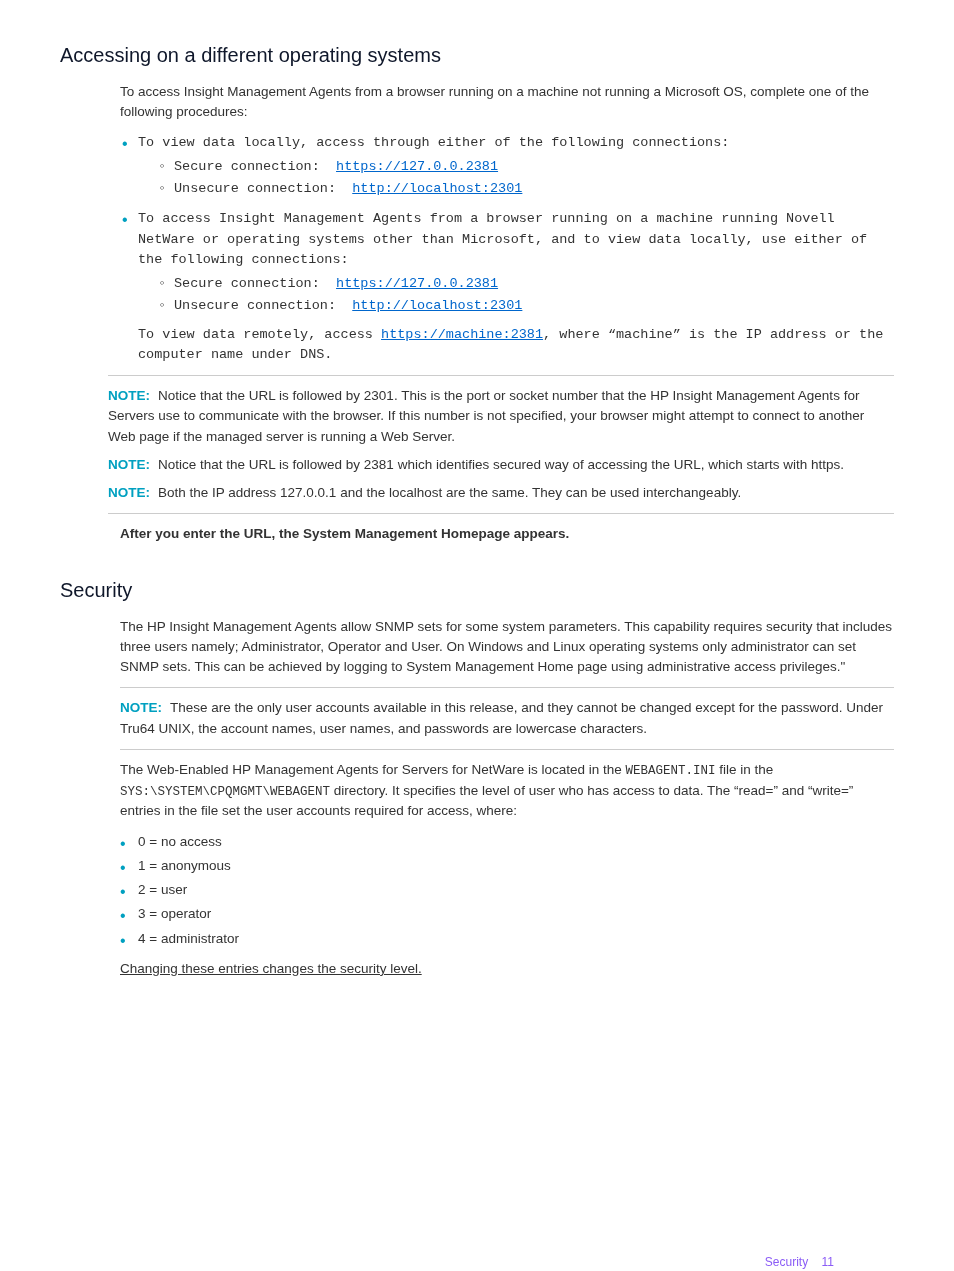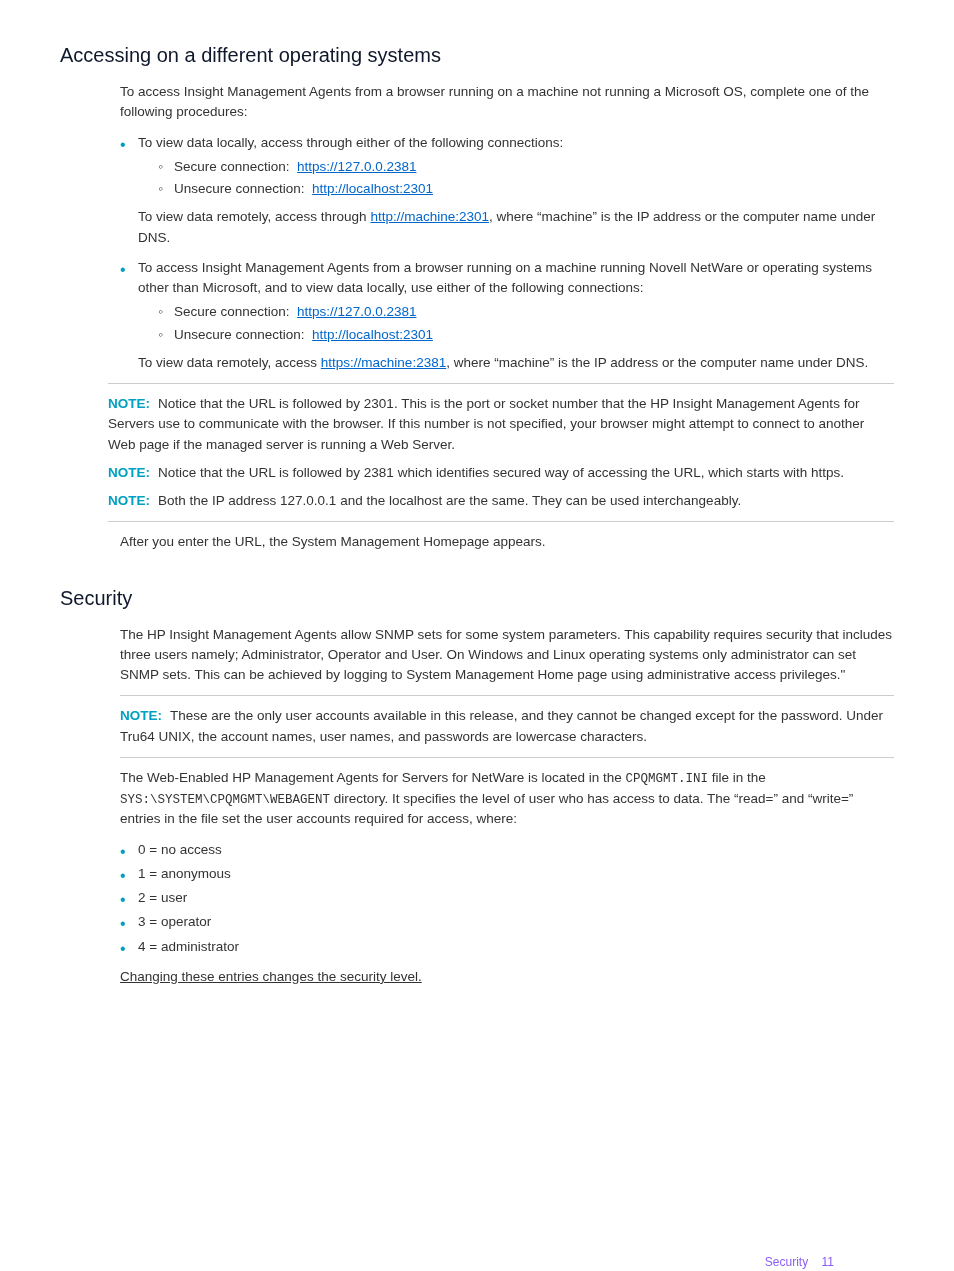"To view data locally, access" ul.main-list { font-family: none -> Liberation Mono, monospace }
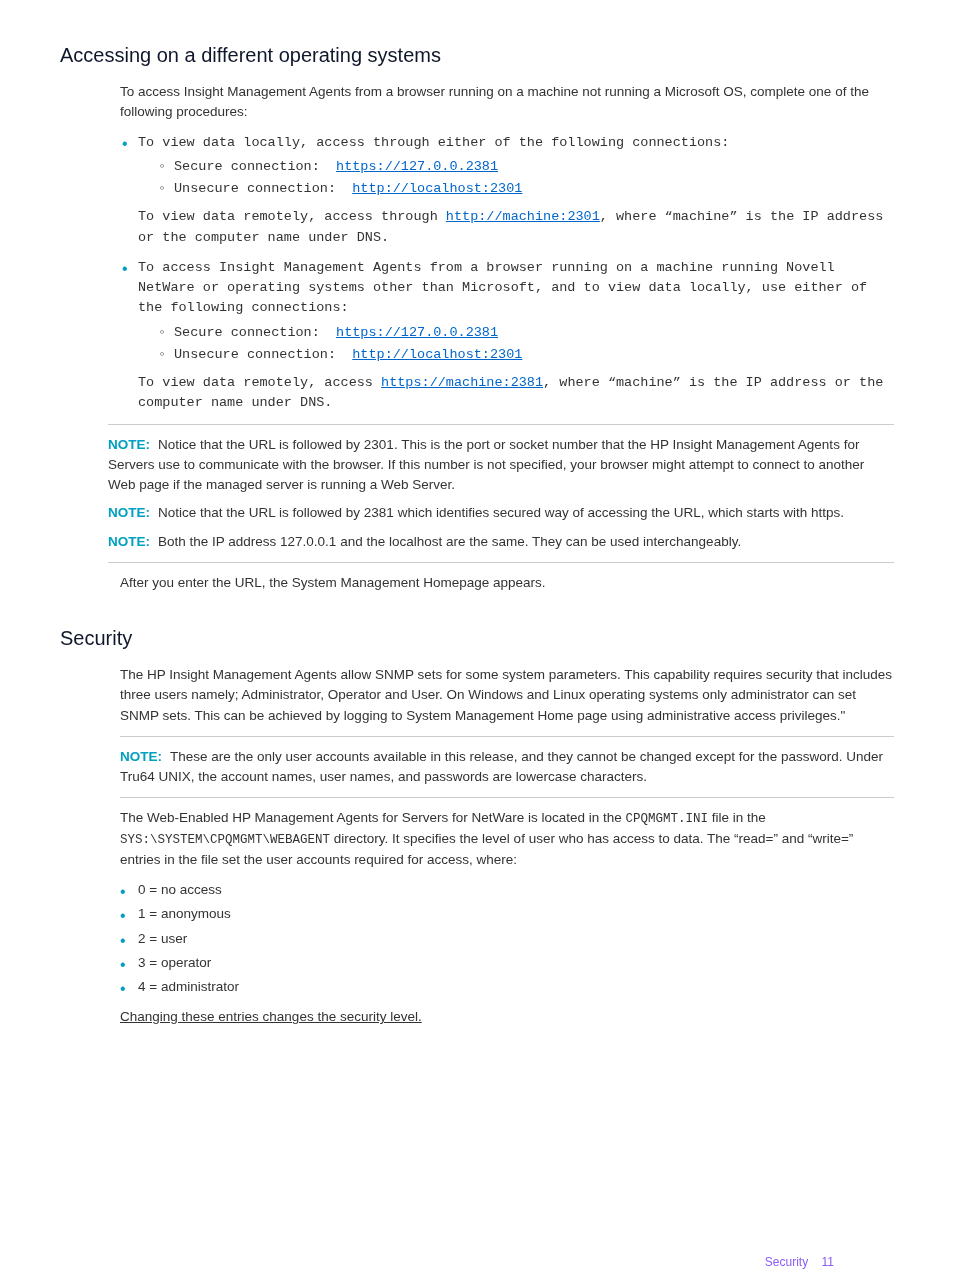"To view data remotely, access through" p.remote-note { html: <p> <span>To view data remotely, access through </span><a>http://machine:2301</a><span>, where “machine” is the IP address or the computer name under DNS.</span> </p> -> none }
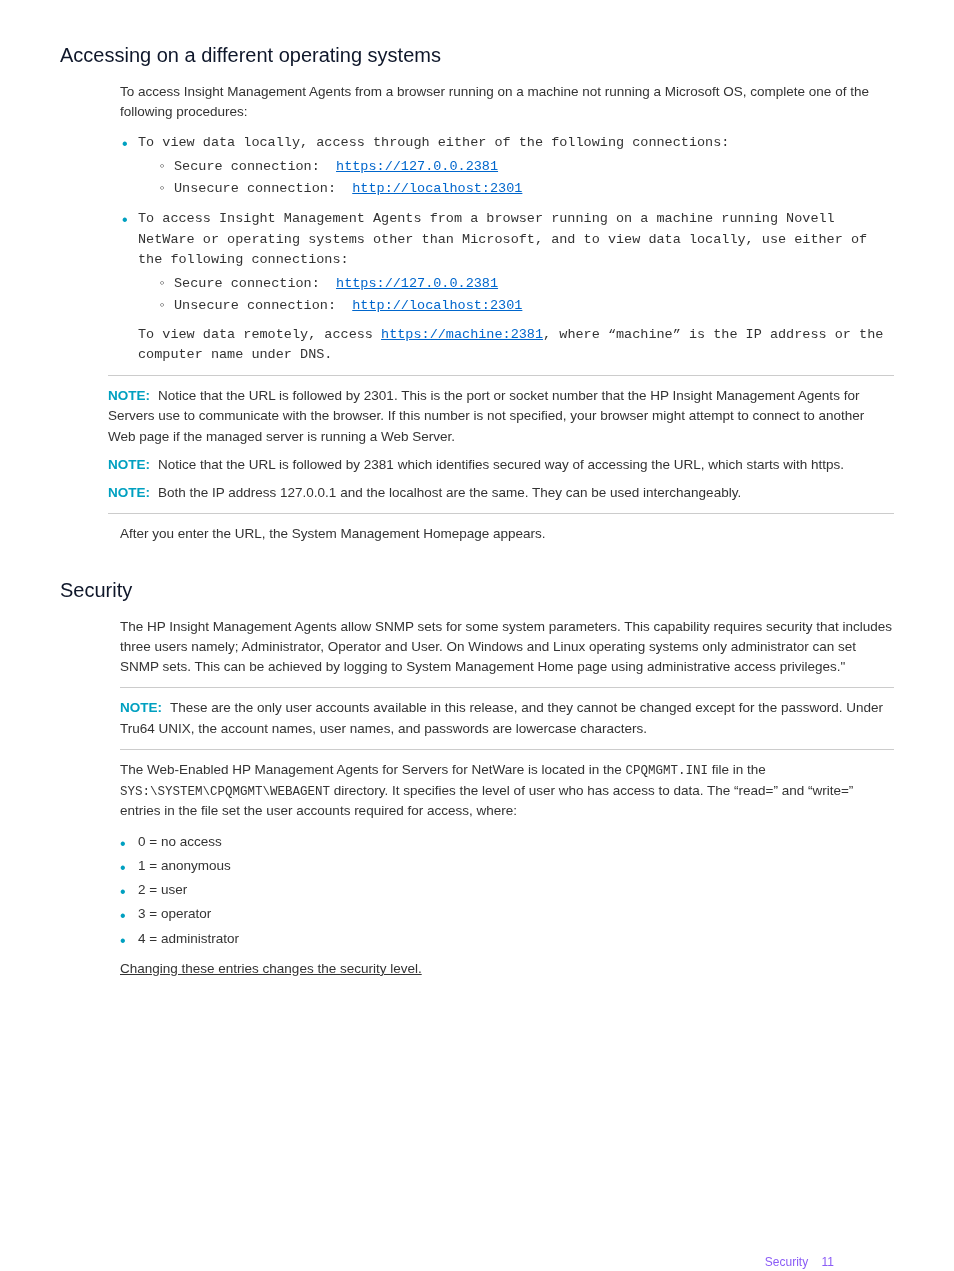"After you enter the URL," .after-note { font-weight: none -> bold }
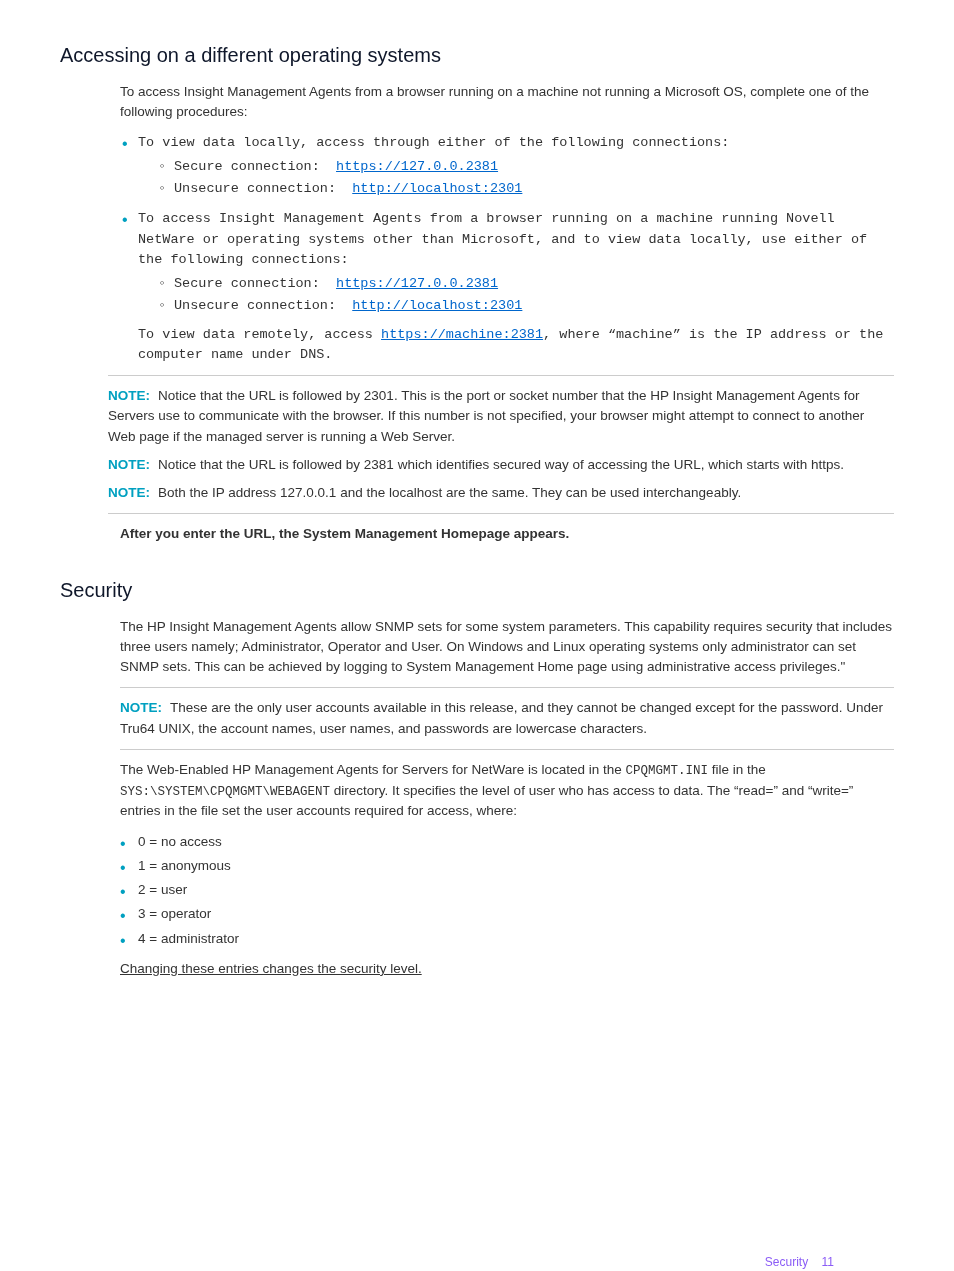"CPQMGMT.INI" code.inline { text: CPQMGMT.INI -> WEBAGENT.INI }
